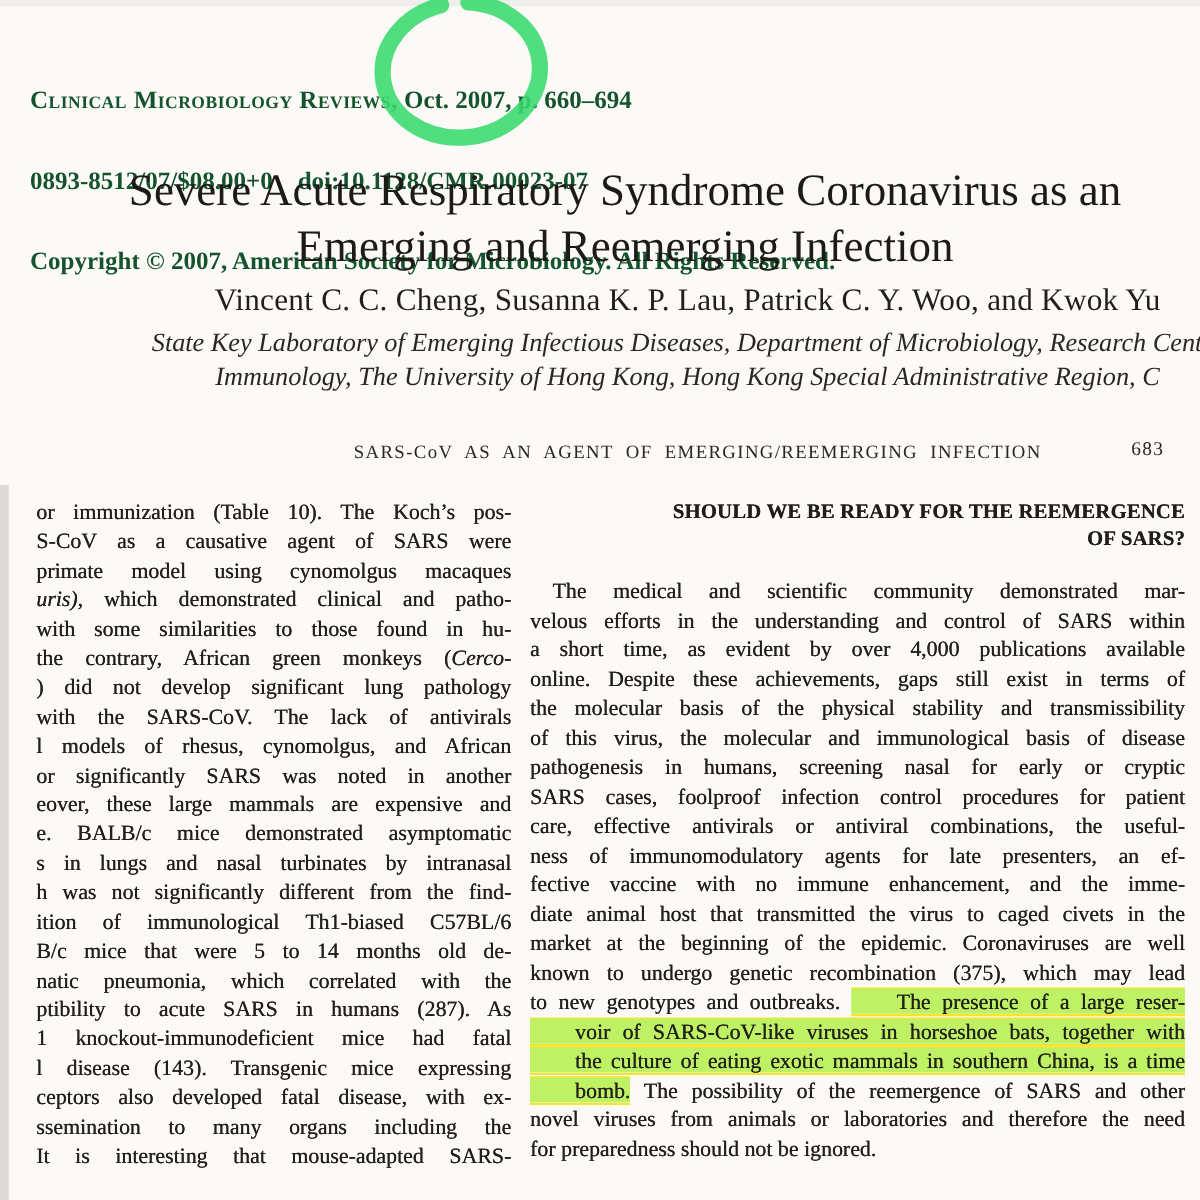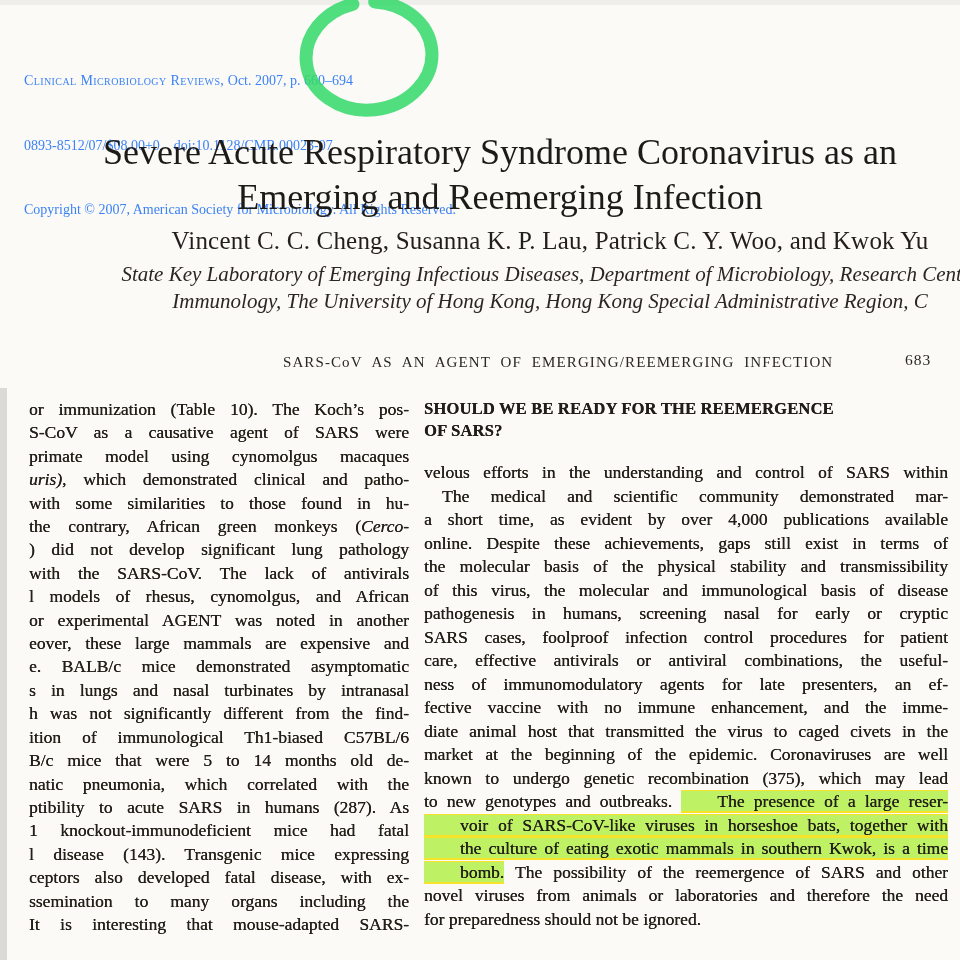"Clinical Microbiology Reviews, Oct." .masthead { color: #3b82f6 -> #14532d; font-size: 14px -> 20px; font-weight: none -> bold }
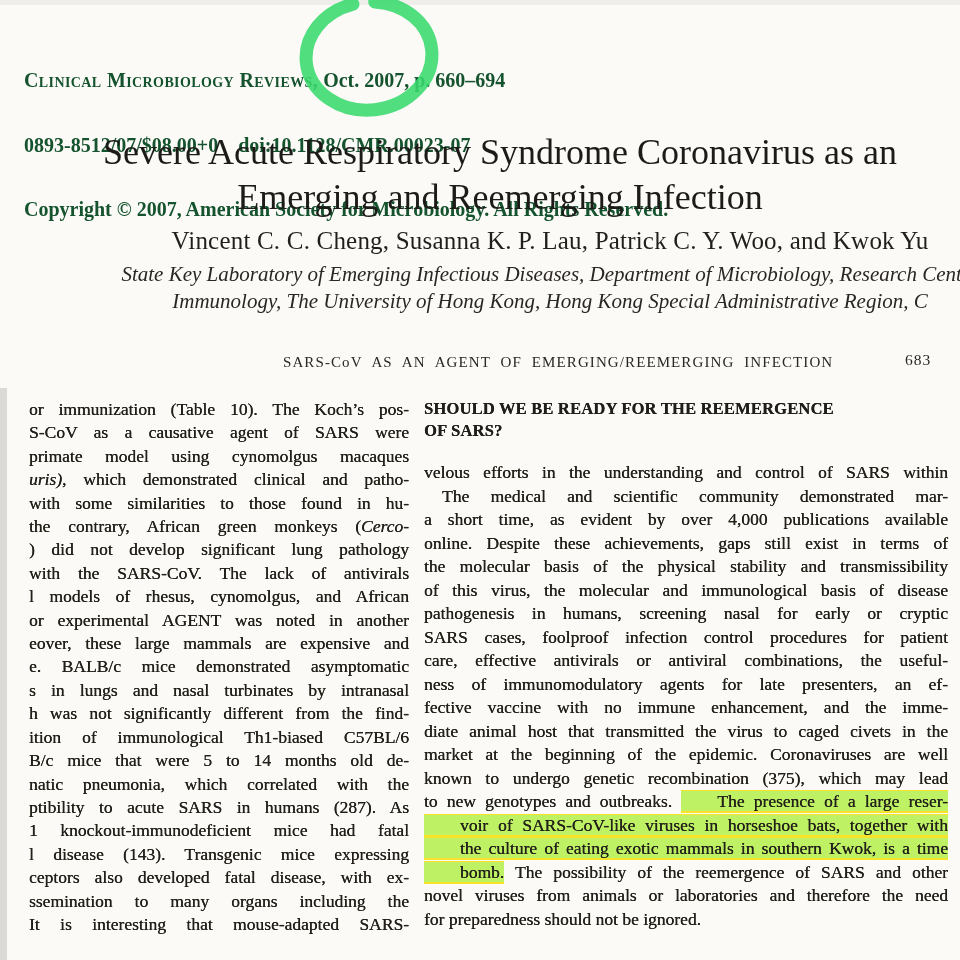"SHOULD WE BE READY FOR" .sec-heading { text-align: left -> right }
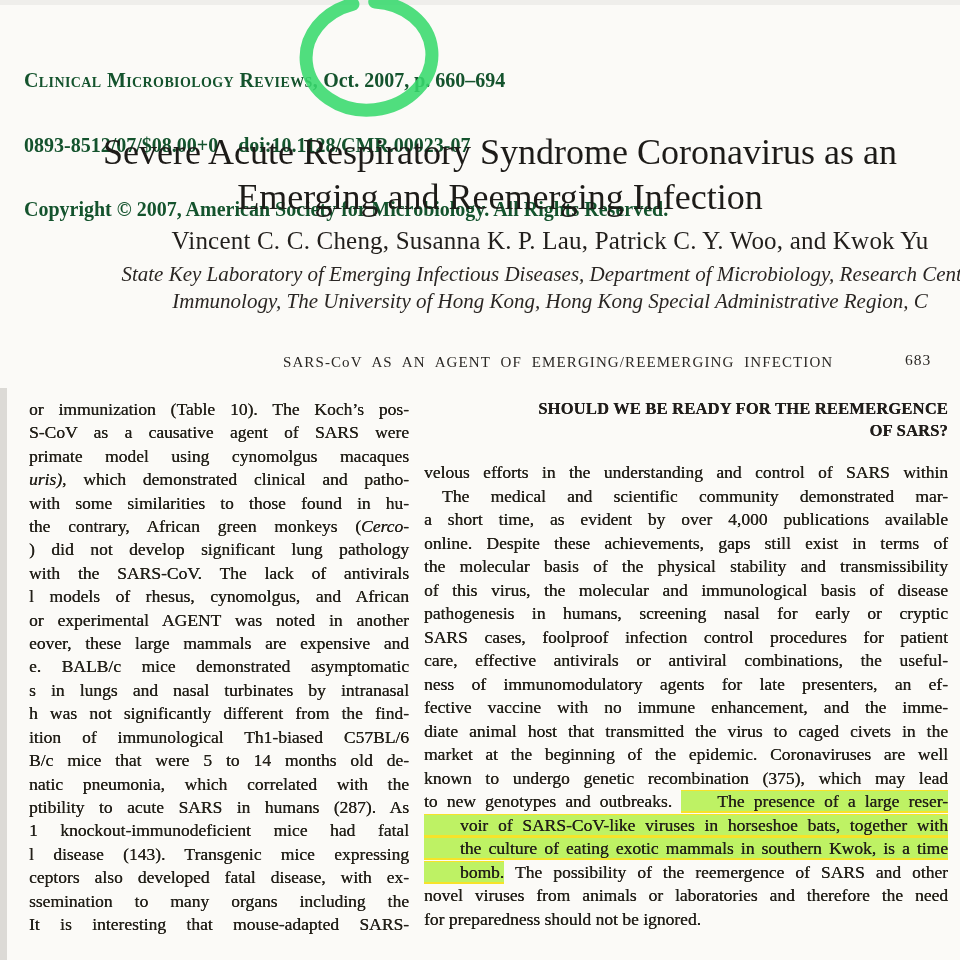"velous efforts in the understanding" div.tl { order: before "The medical and scientific community" -> after "The medical and scientific community" }
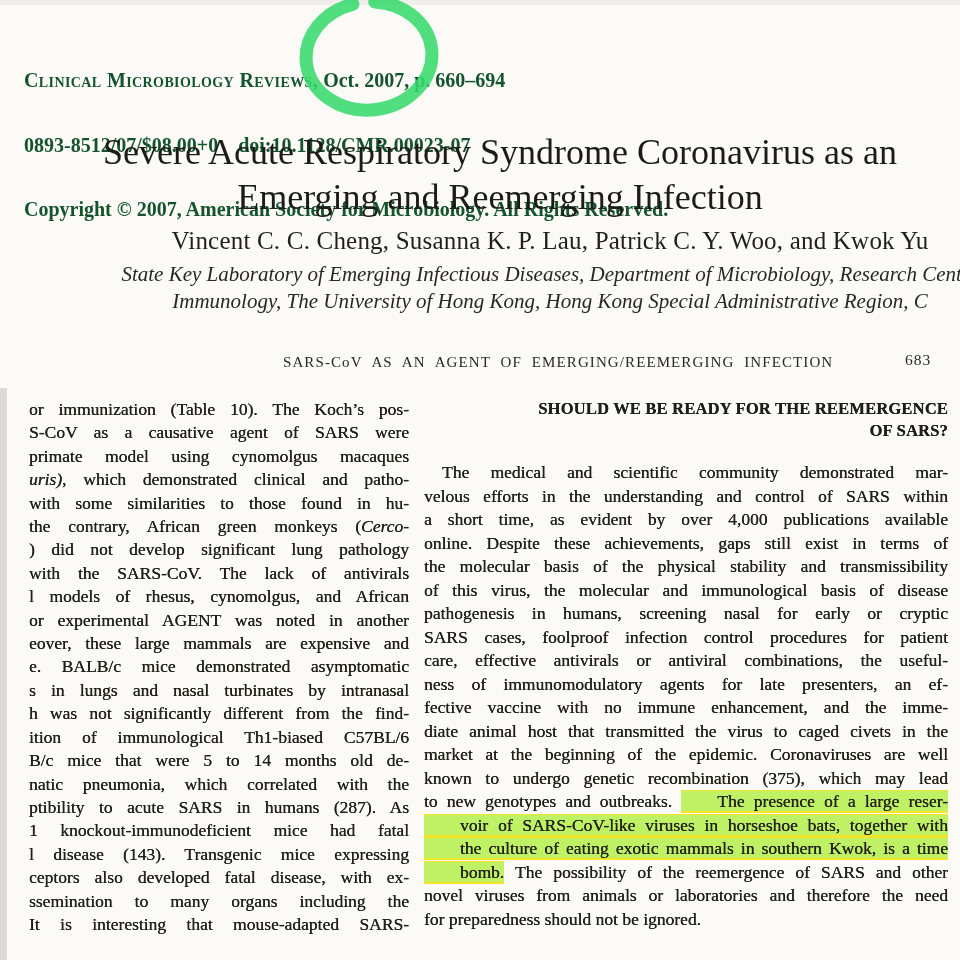"or experimental AGENT was noted" span.seg { text: experimental AGENT -> significantly SARS }
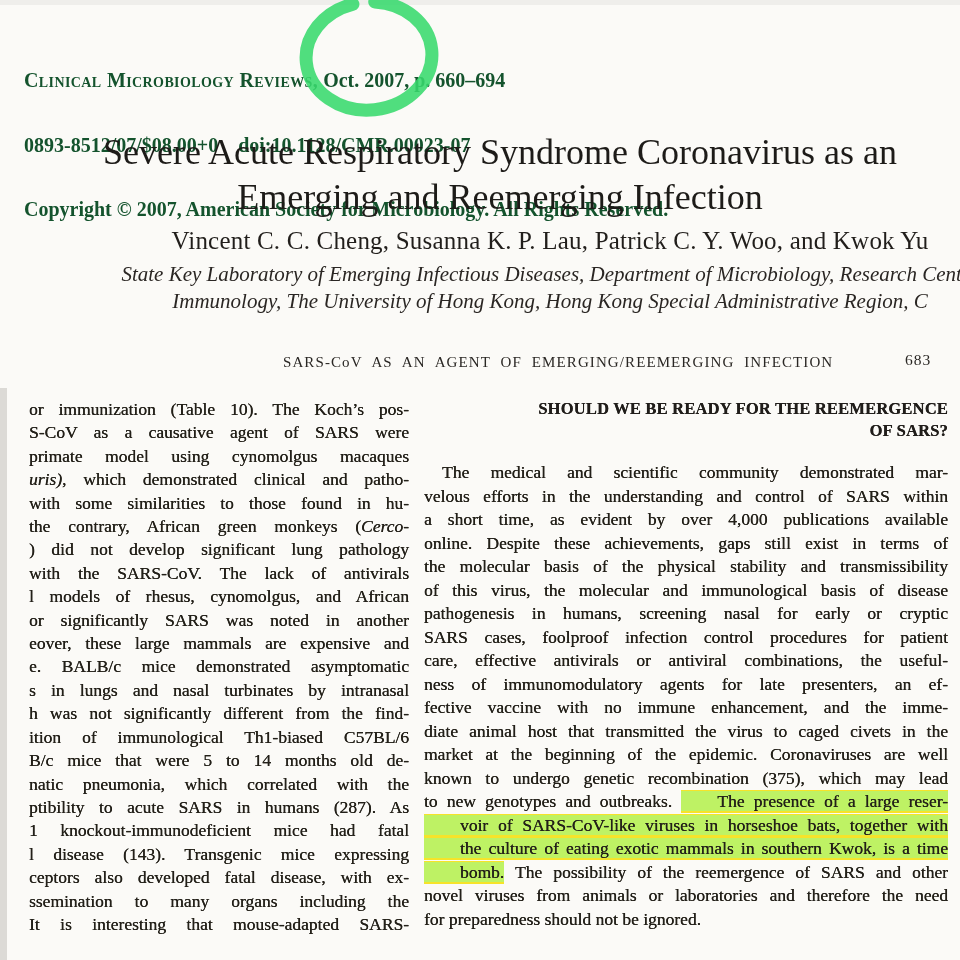"the culture of eating exotic" span.seg { text: Kwok -> China }
